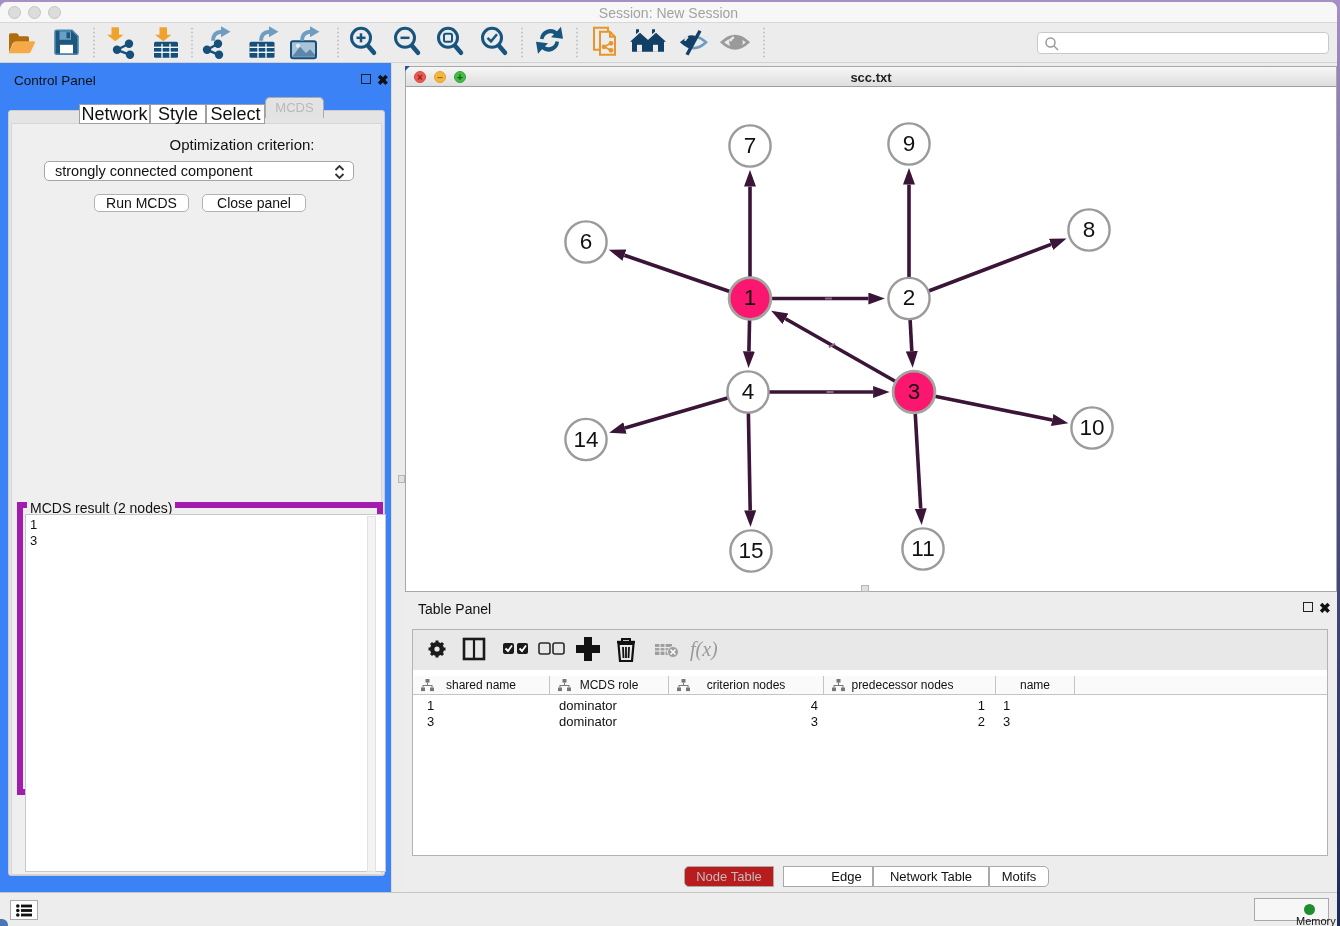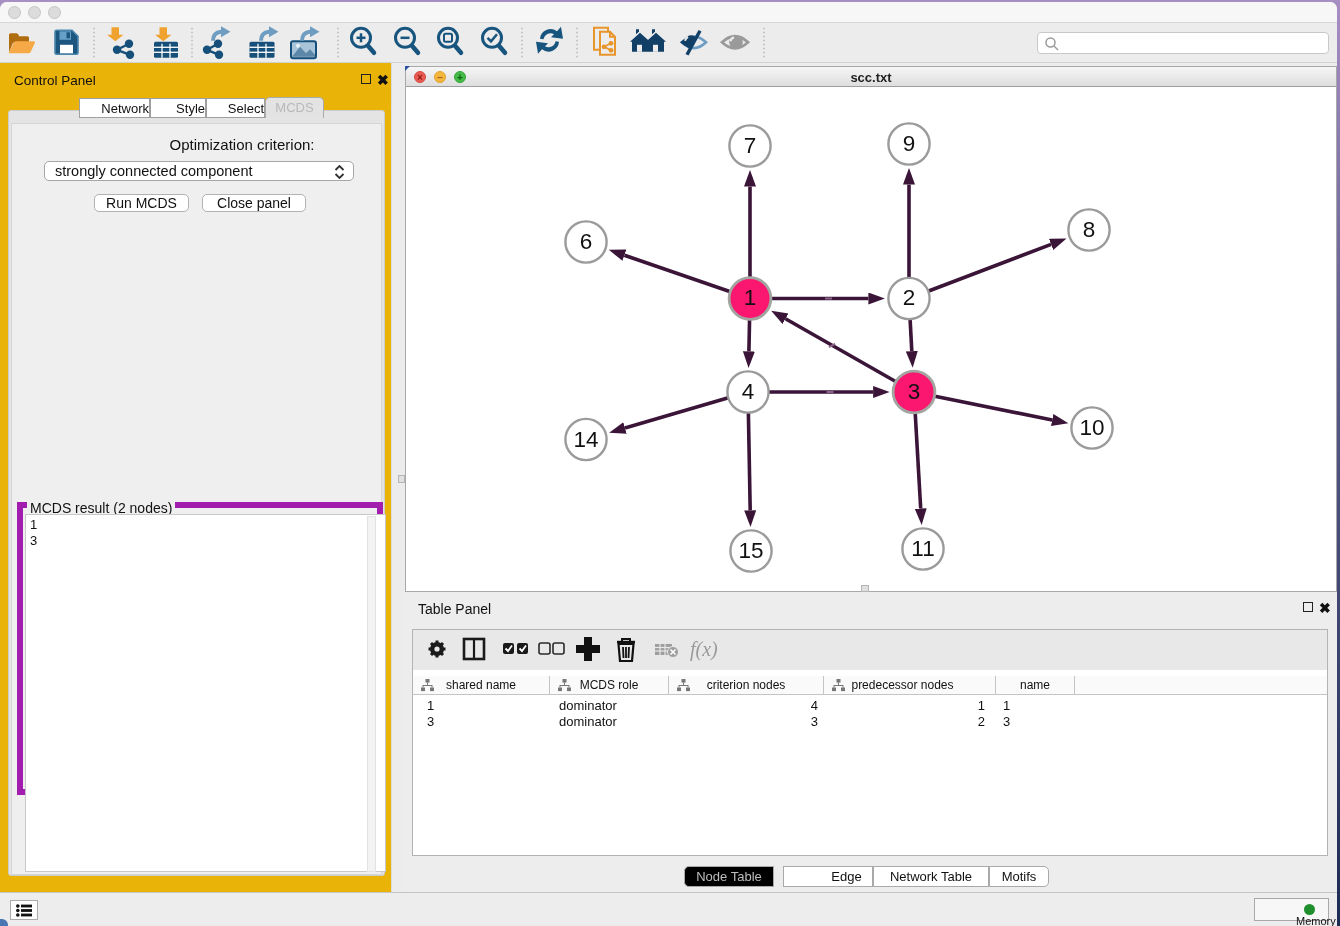"Session: New Session" div { html: none -> <div>Session: New Session</div> }
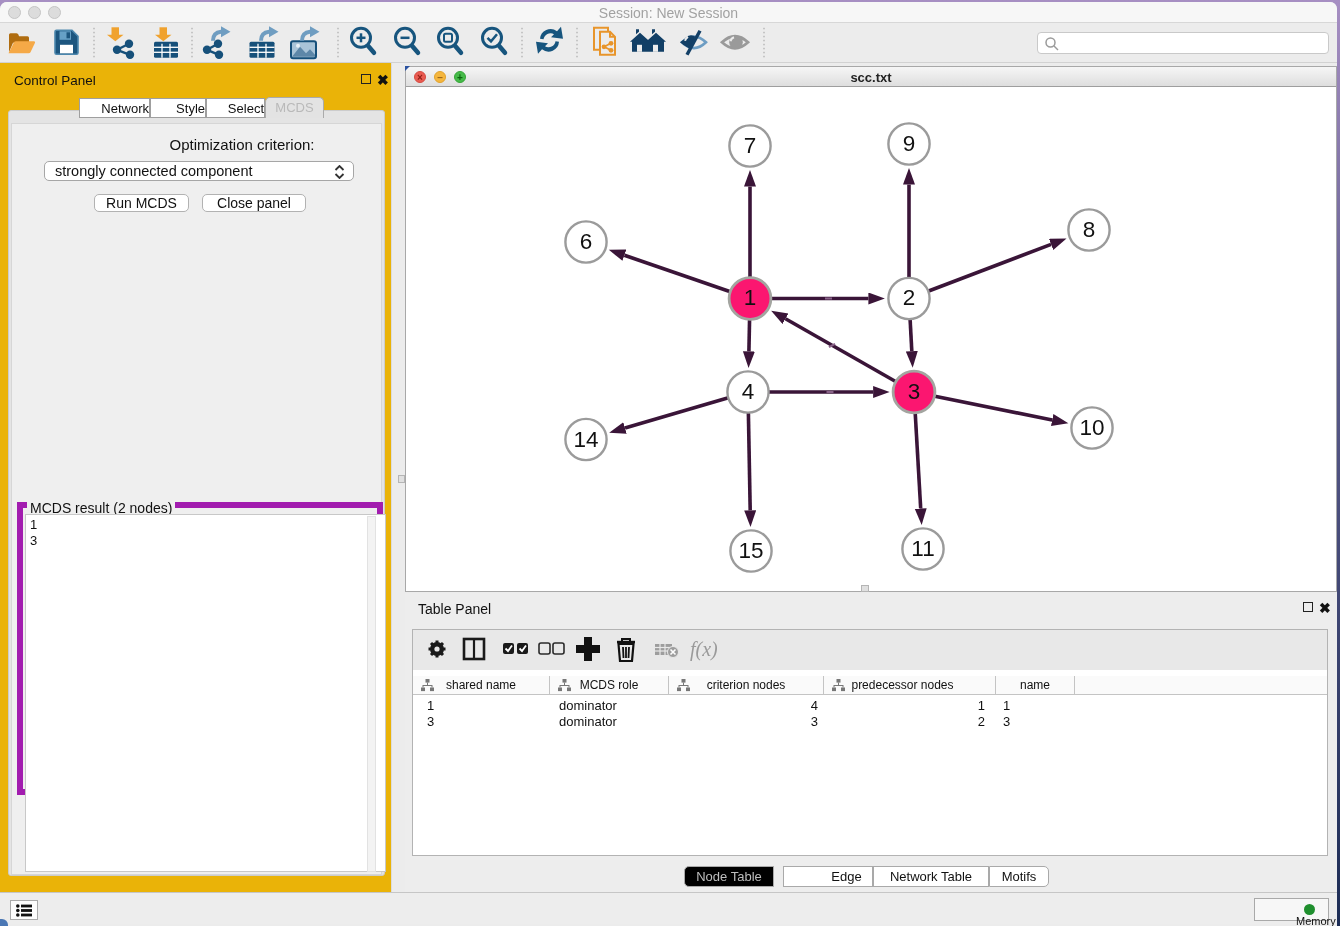"Control Panel" #cpanel { background: #eab308 -> #3b82f6 }
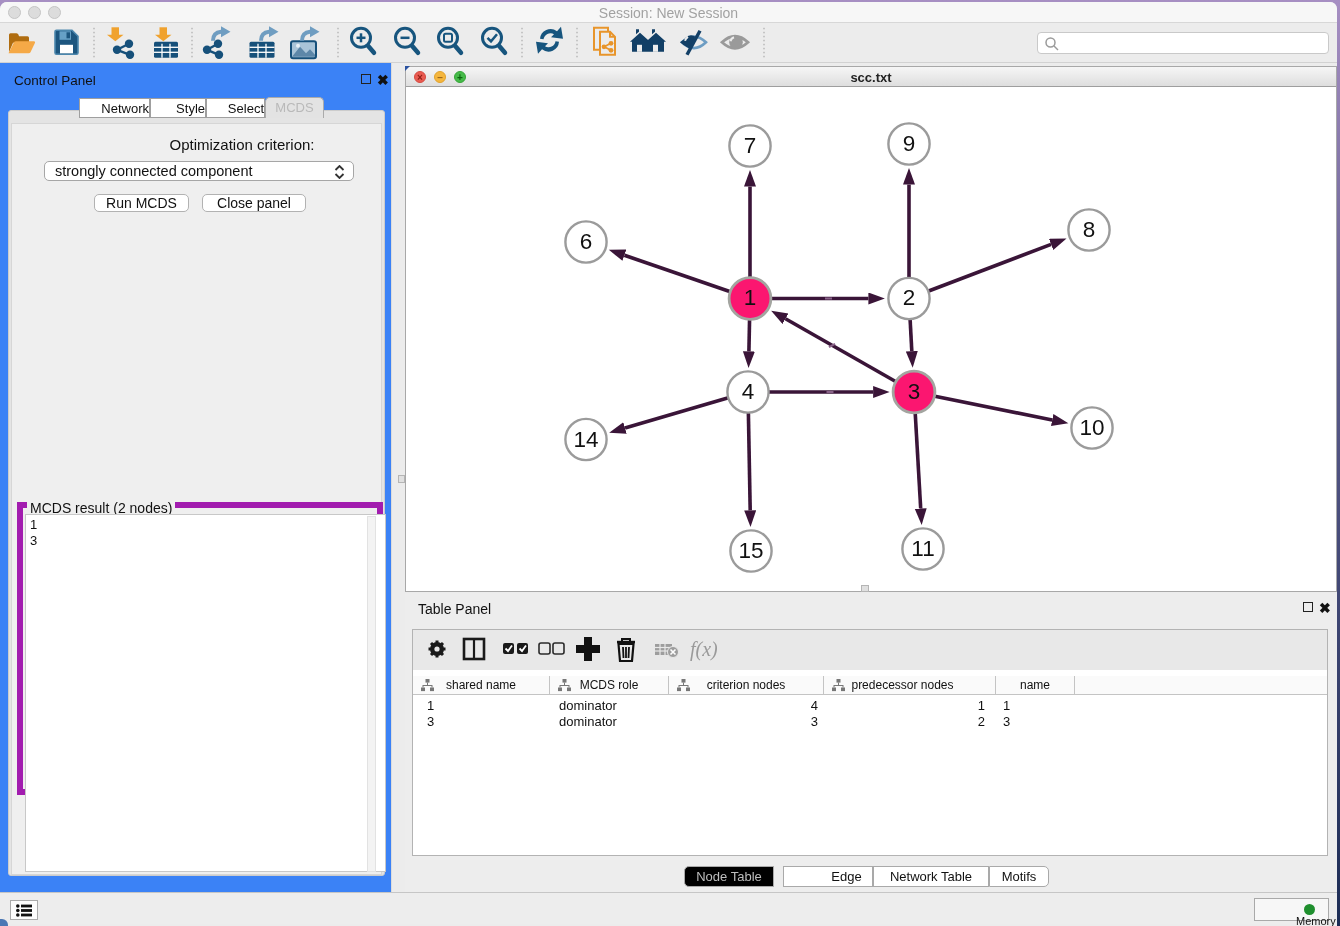"Network" .tab { font-size: 13px -> 18px; text-align: right -> center; top: 35px -> 41px }
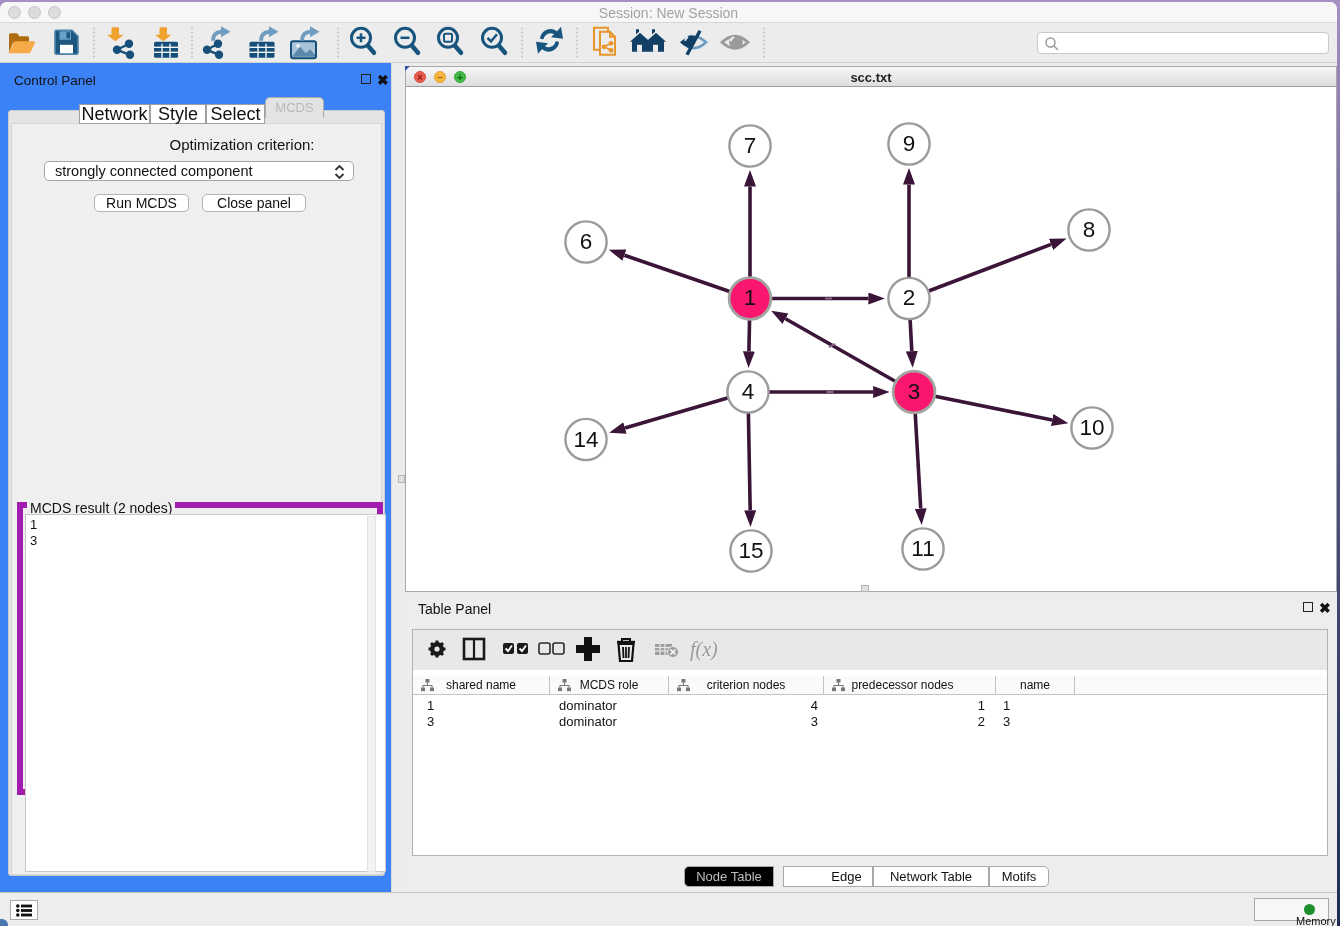"Node Table" div.btab { background: #000000 -> #b91c1c }
